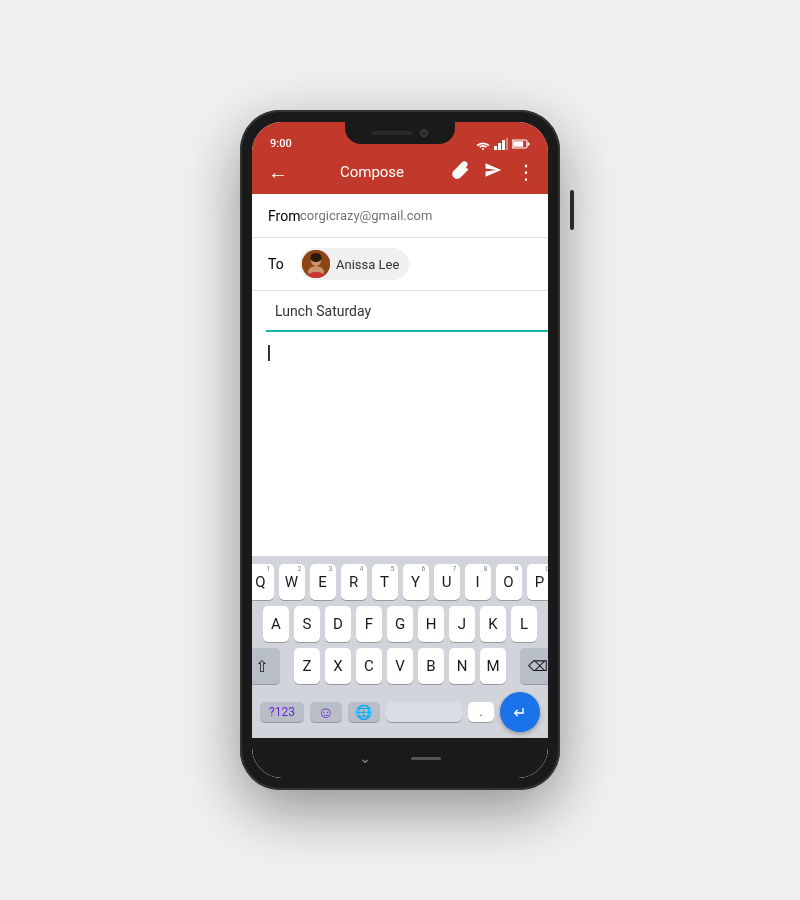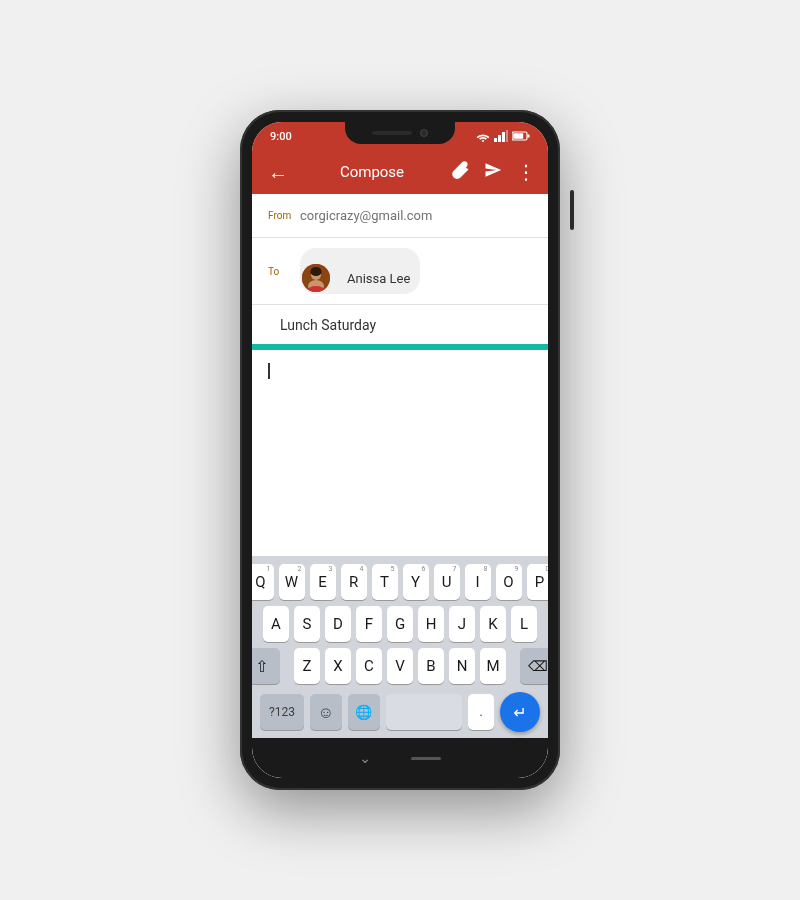"9:00" .status-bar { align-items: center -> flex-end }
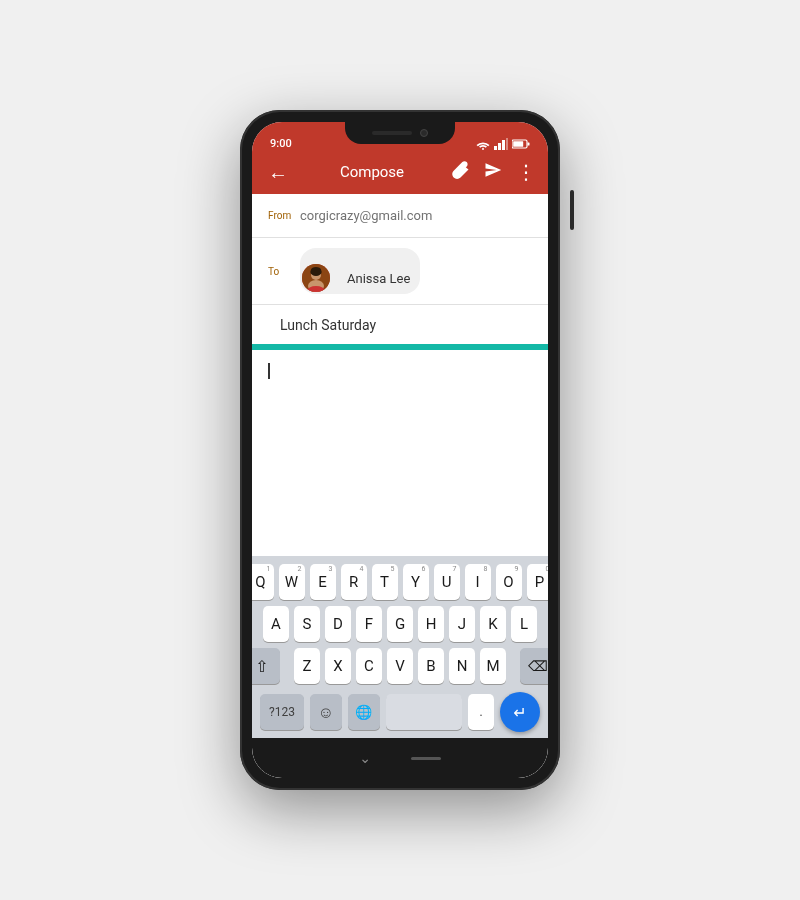"From" .field-label { color: #a16207 -> #000000; font-size: 10px -> 14px }
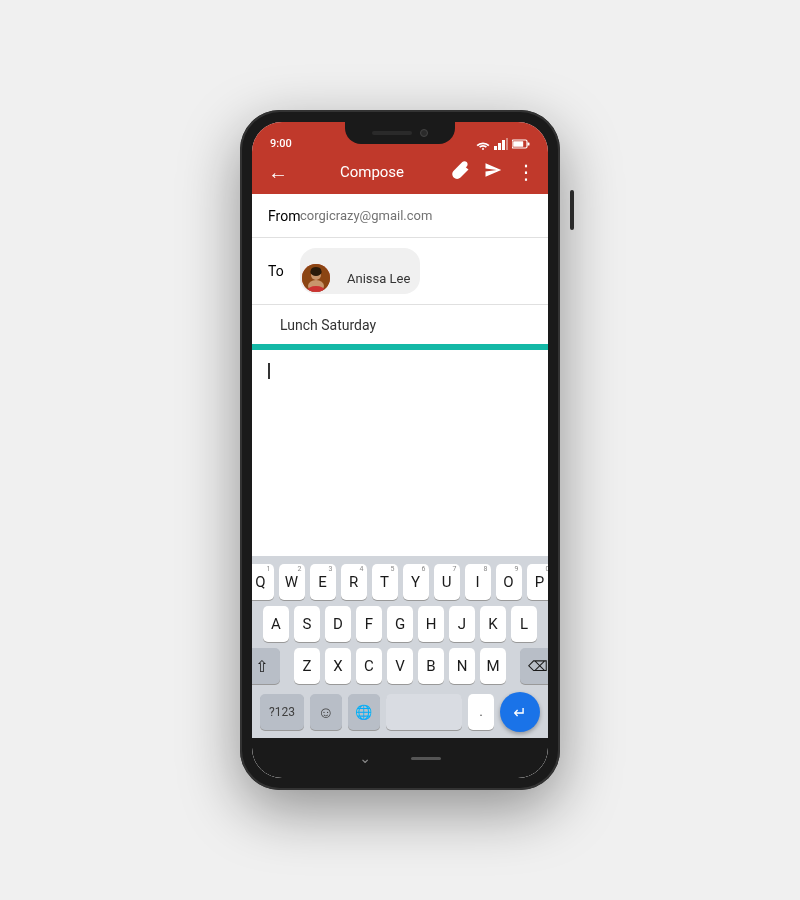"Anissa Lee" .recipient-chip { gap: 17px -> 6px; padding: 16px 10px 2px 2px -> 2px 10px 2px 2px }
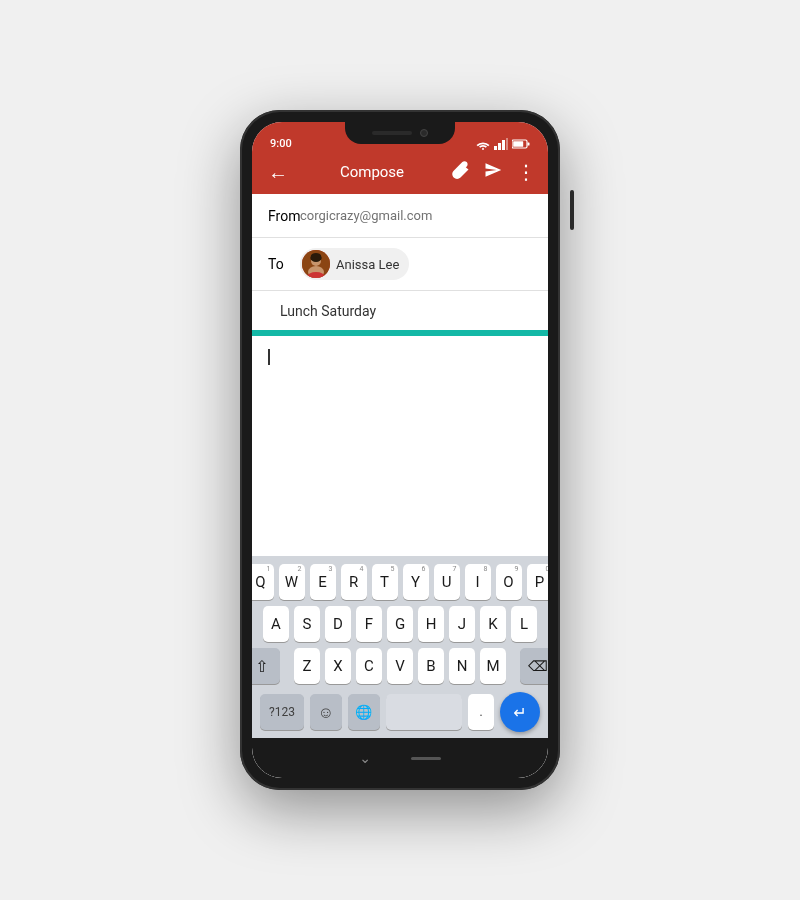"Lunch Saturday" .subject-row { border-bottom: 6px solid #14b8a6 -> 2px solid #14b8a6; margin-left: none -> 14px; padding: 10px 28px -> 10px 9px }
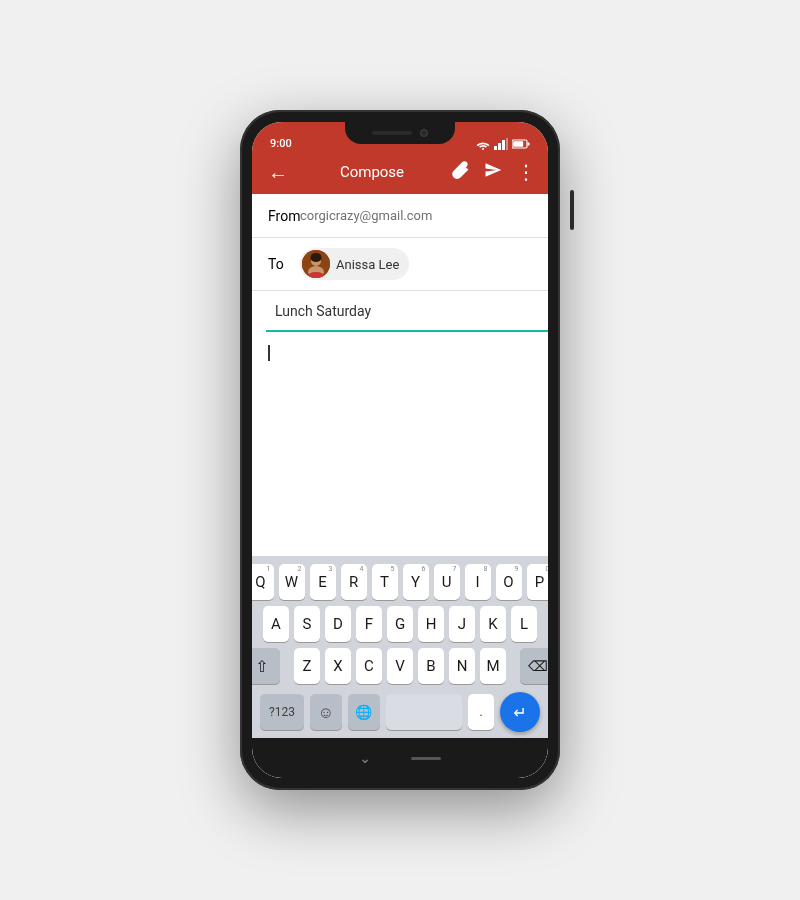"?123" .key-bottom { color: #404040 -> #6d28d9; height: 36px -> 20px }
